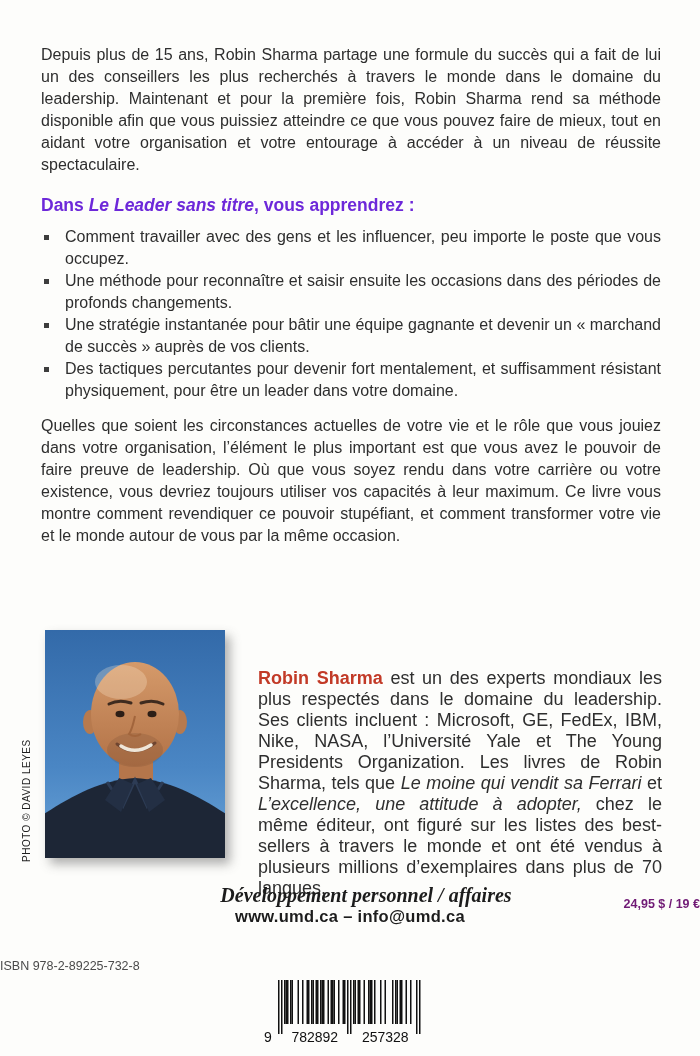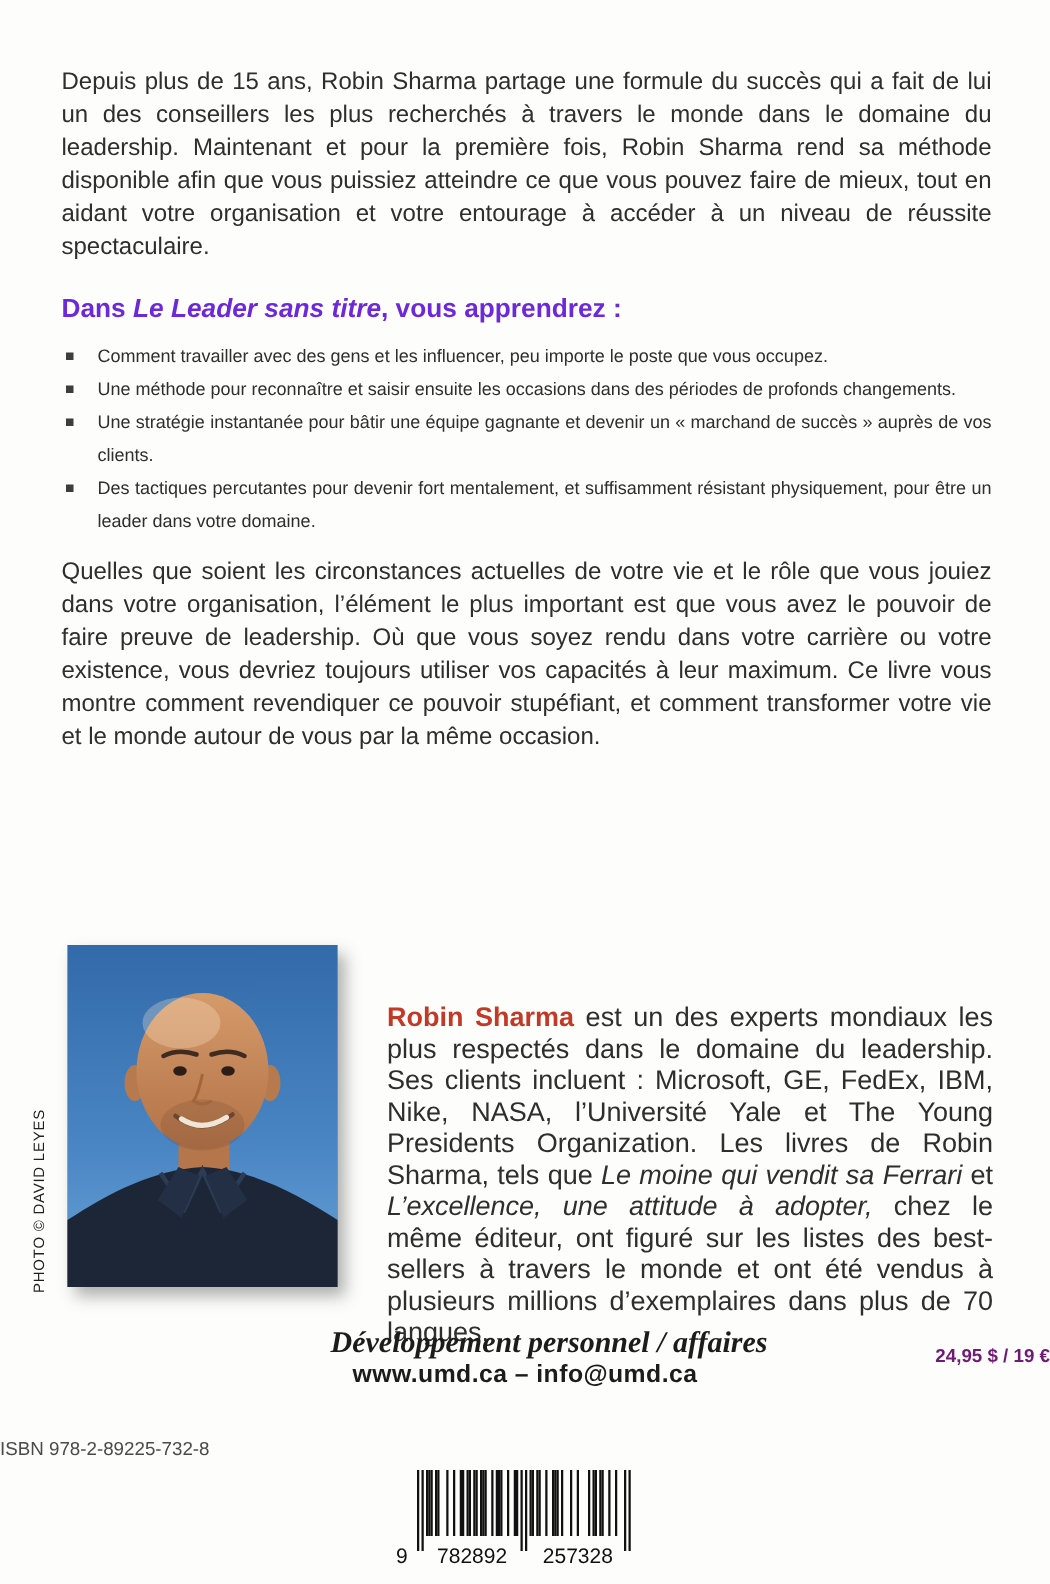"Comment travailler avec des gens" .bullet-item { font-size: 12px -> 16px }
